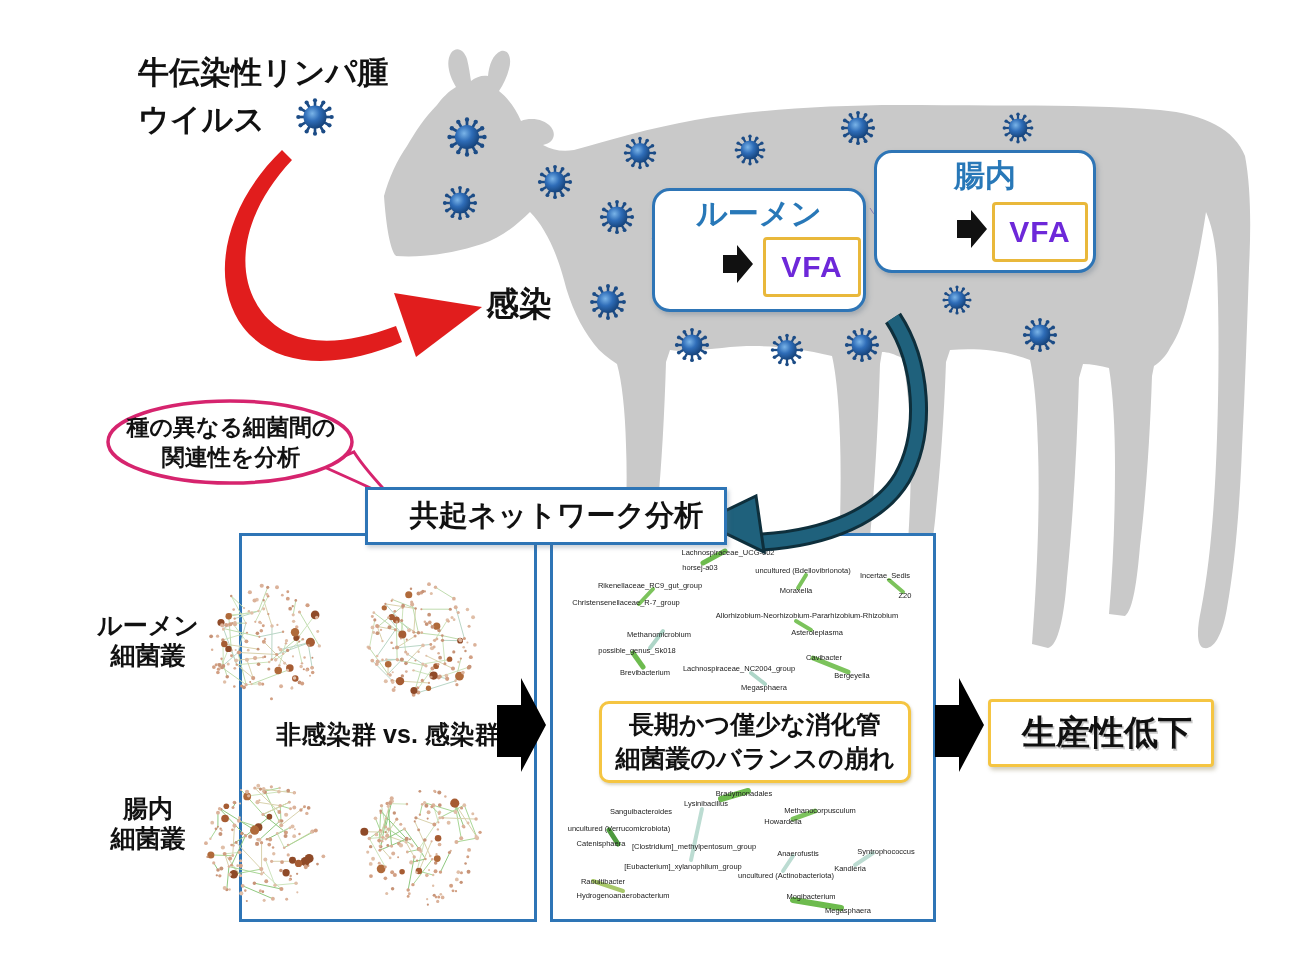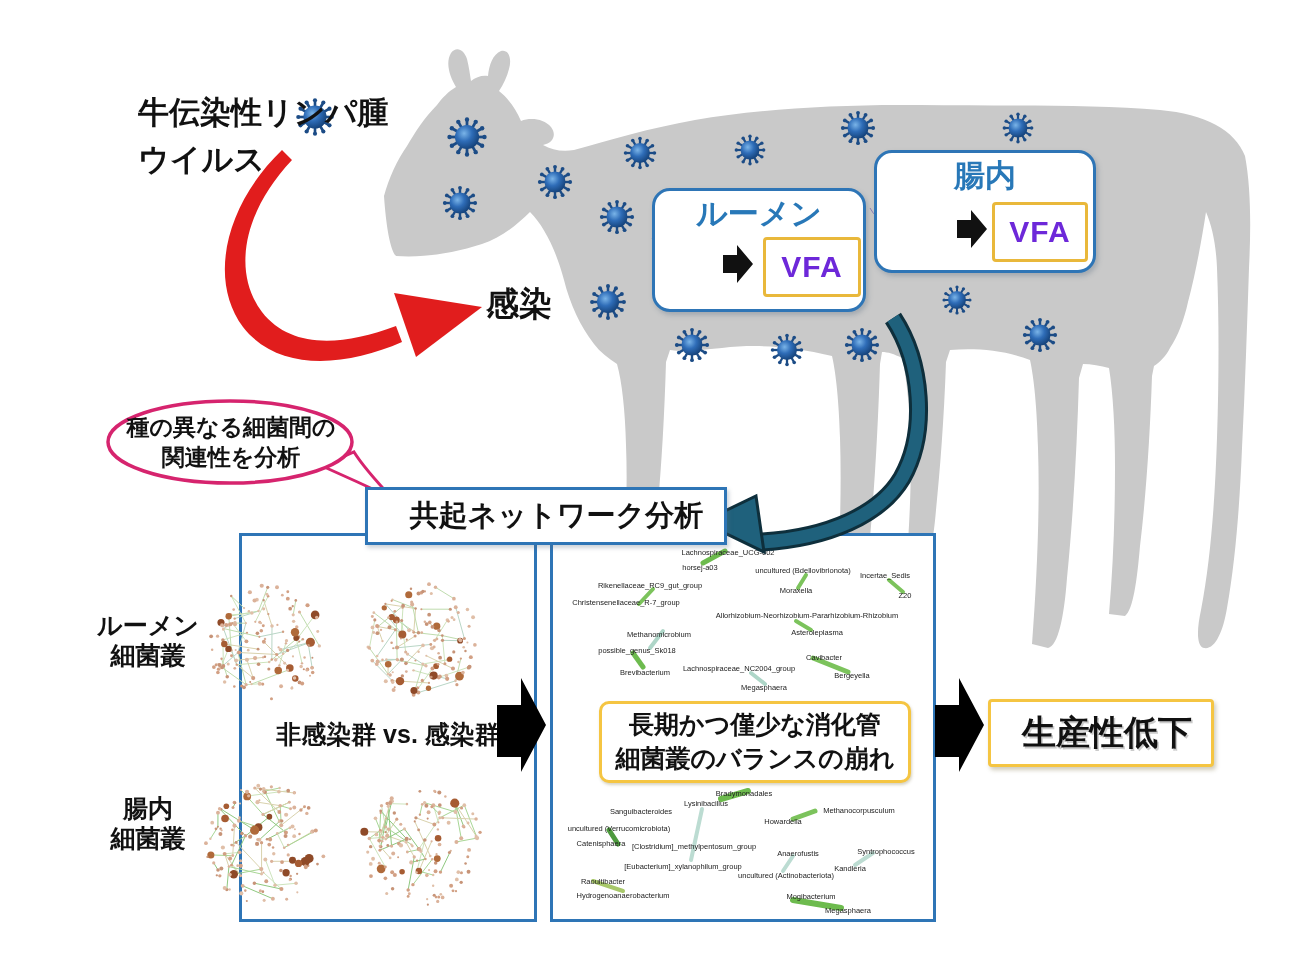"牛伝染性リンパ腫" .main-title { margin-top: 40px -> none }
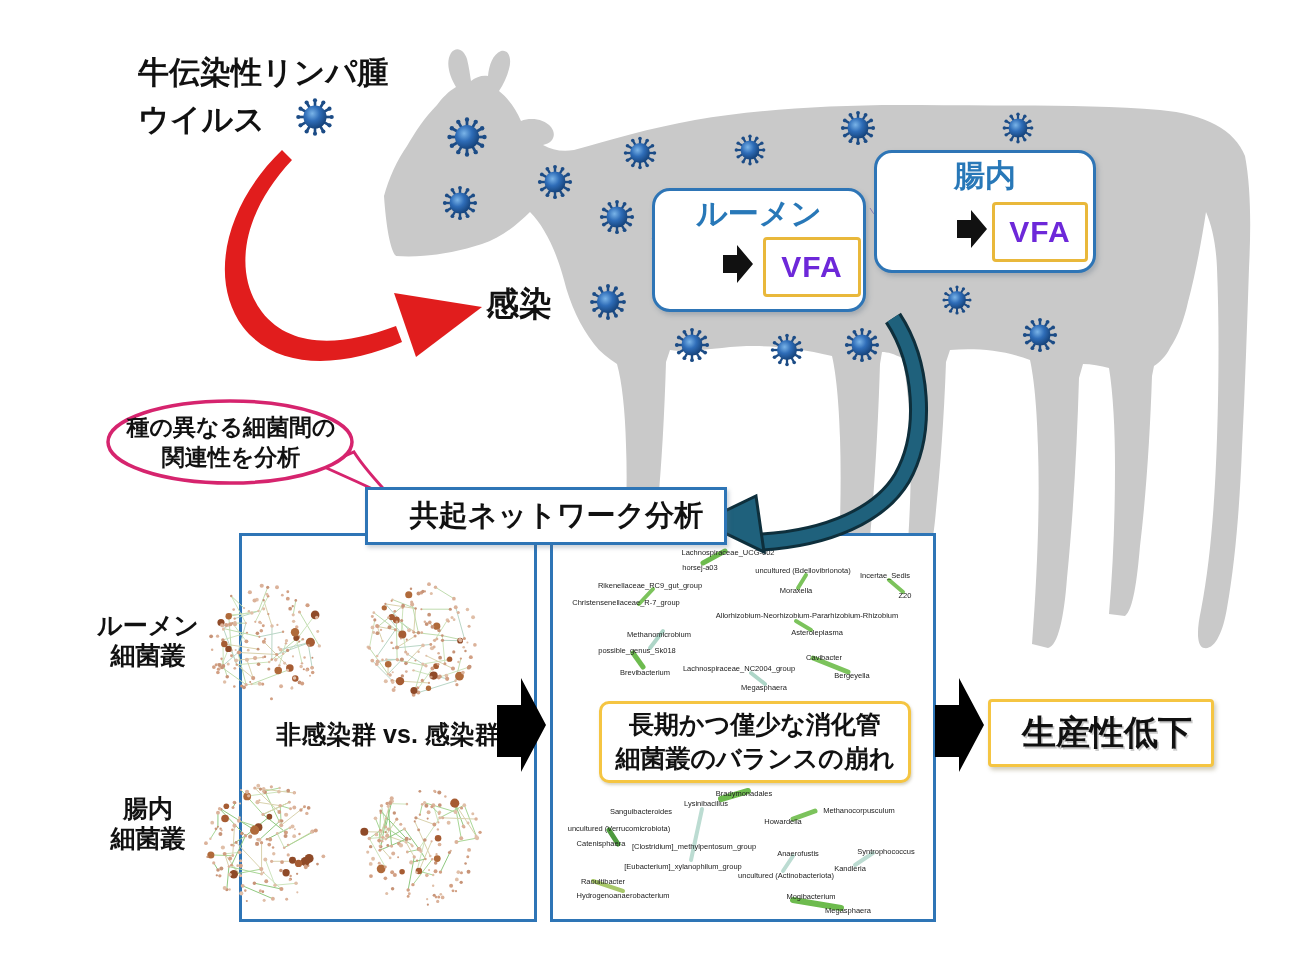"Methanocorpusculum" div.node-label { margin-left: 39px -> none }
